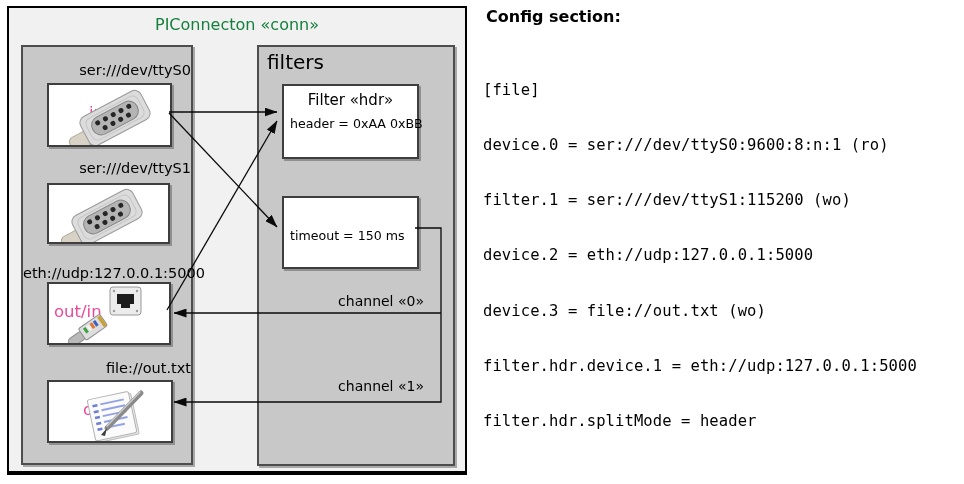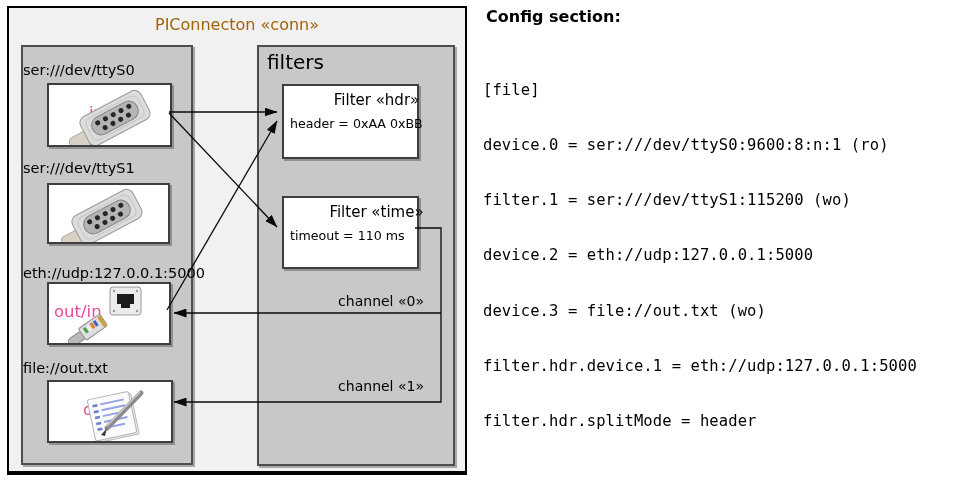"PIConnecton «conn»" .outer-title { color: #a16207 -> #15803d }
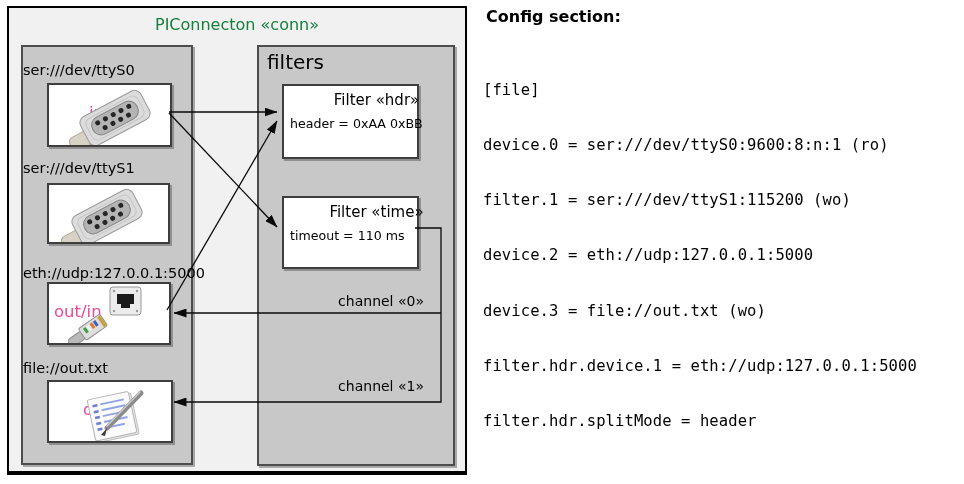"ser:///dev/ttyS0" .dev-label { text-align: left -> right }
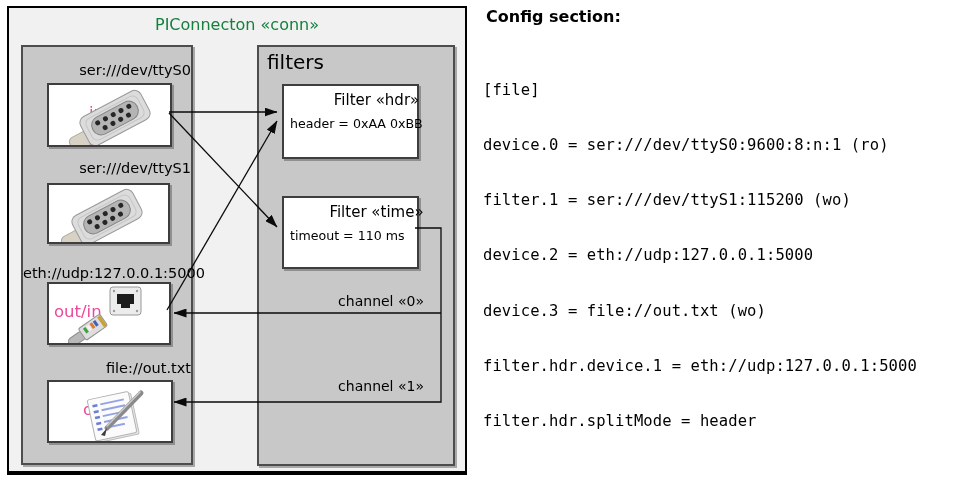"Filter «hdr»" .filter-title { padding-left: 26px -> none }
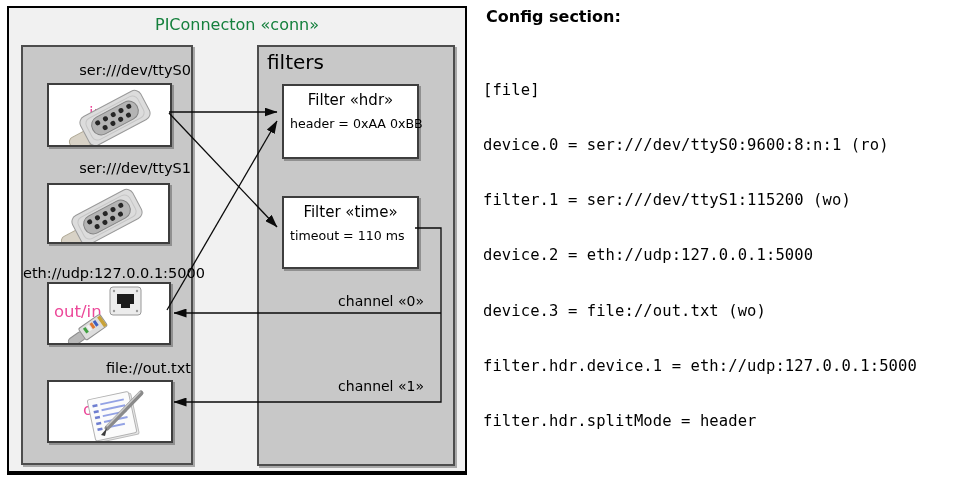"Filter «time»" div.filter-title { html: <div>Filter «time»</div> -> none }
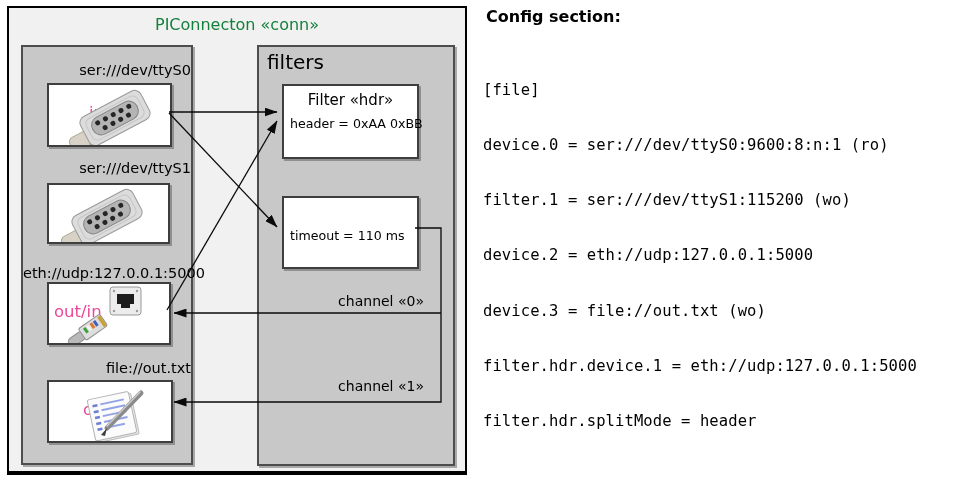"timeout = 110 ms" div { text: 110 -> 150 }
